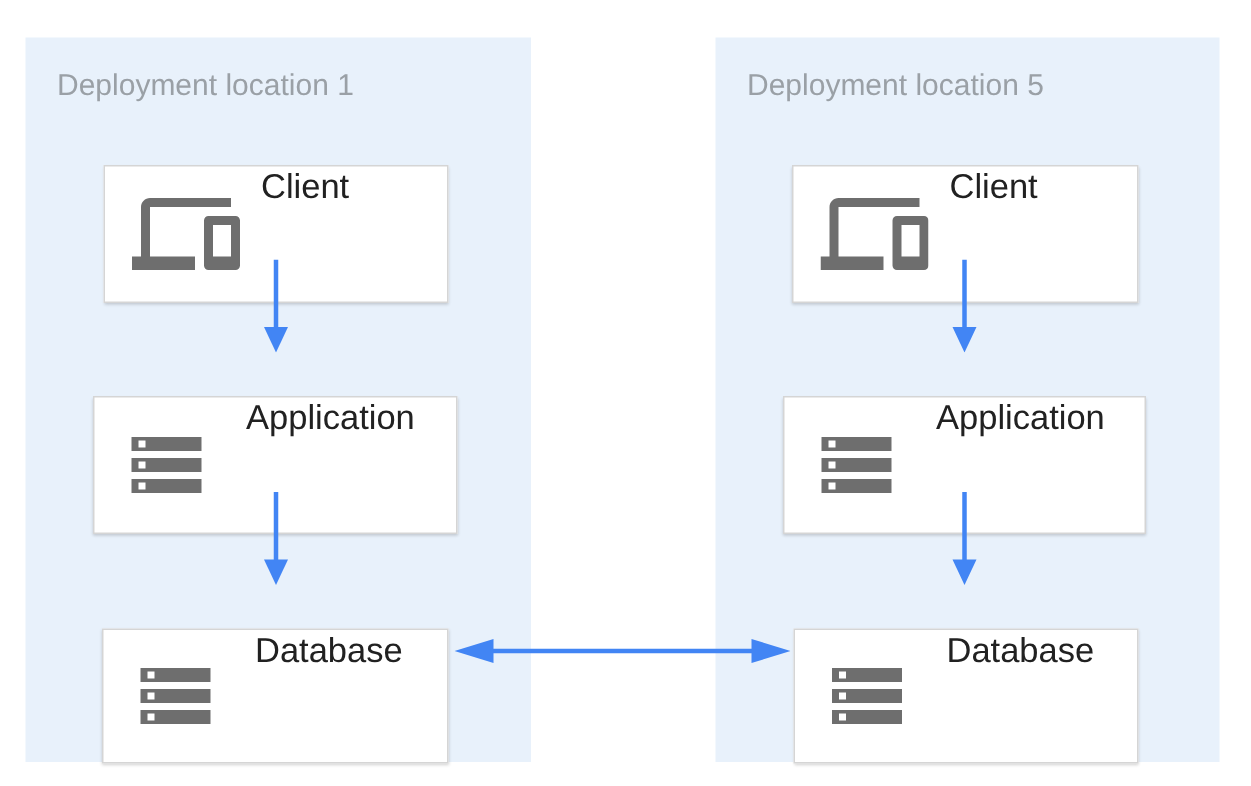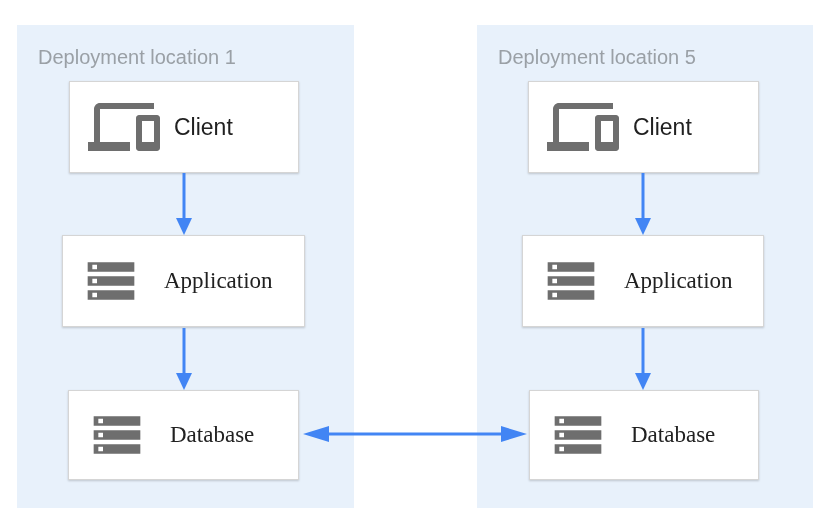"Client" .node { align-items: center -> none; margin-top: none -> 29px }
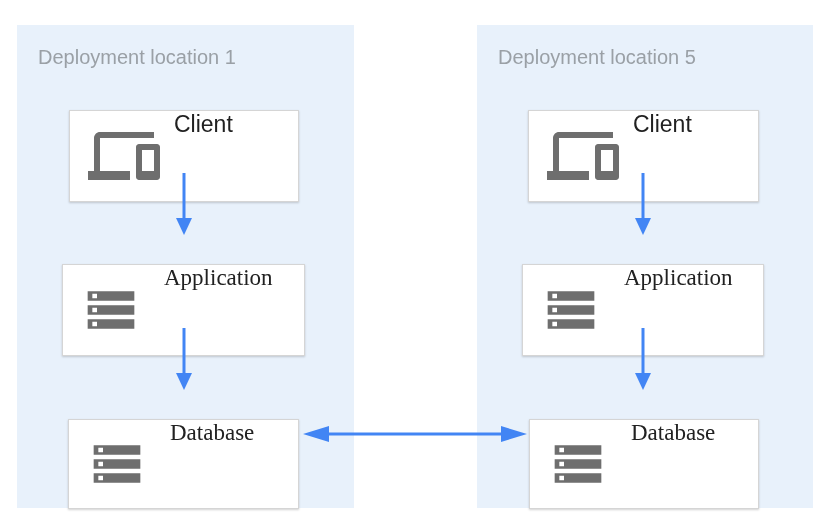"Application" .node-server .label { font-family: Liberation Serif, serif -> none }
